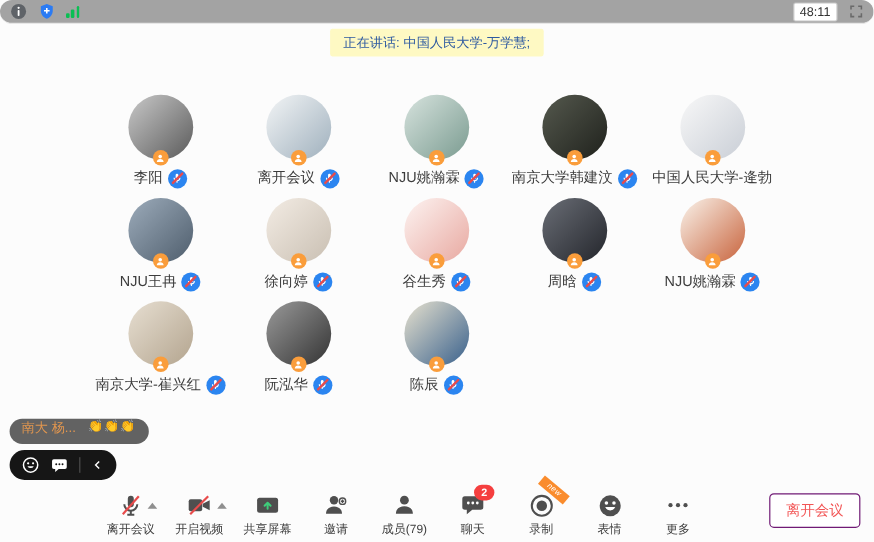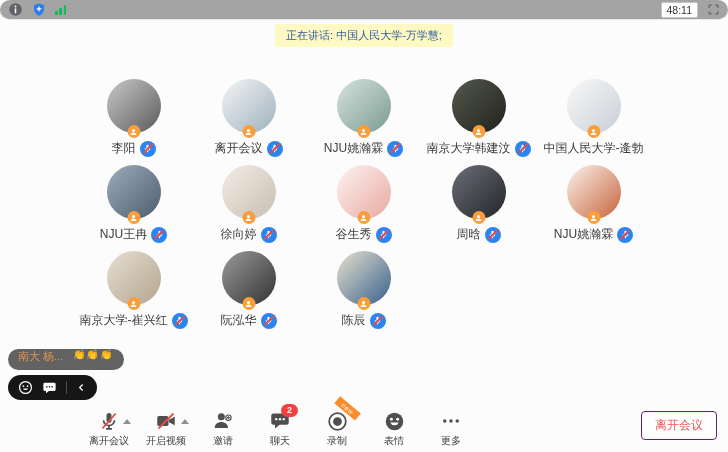"共享屏幕" div.tb-item { html: none -> <div> <div> <span> <svg> <rect></rect> <path></path> </svg> </span> </div> <span>共享屏幕</span> </div> }
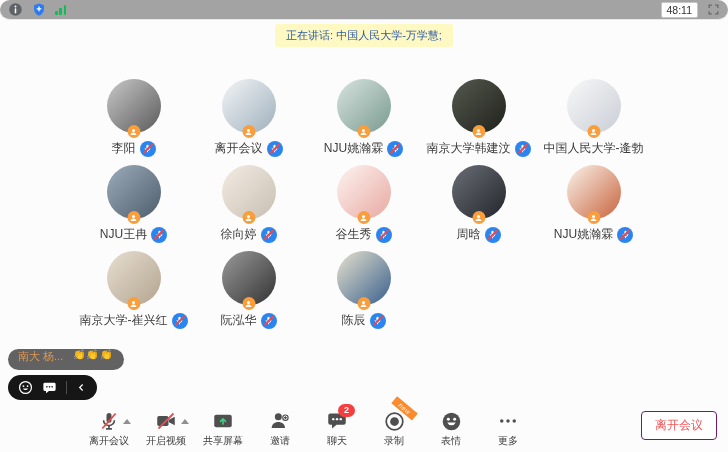"成员(79)" div.tb-item { html: none -> <div> <div> <span> <svg> <circle></circle> <path></path> </svg> </span> </div> <span>成员(79)</span> </div> }
